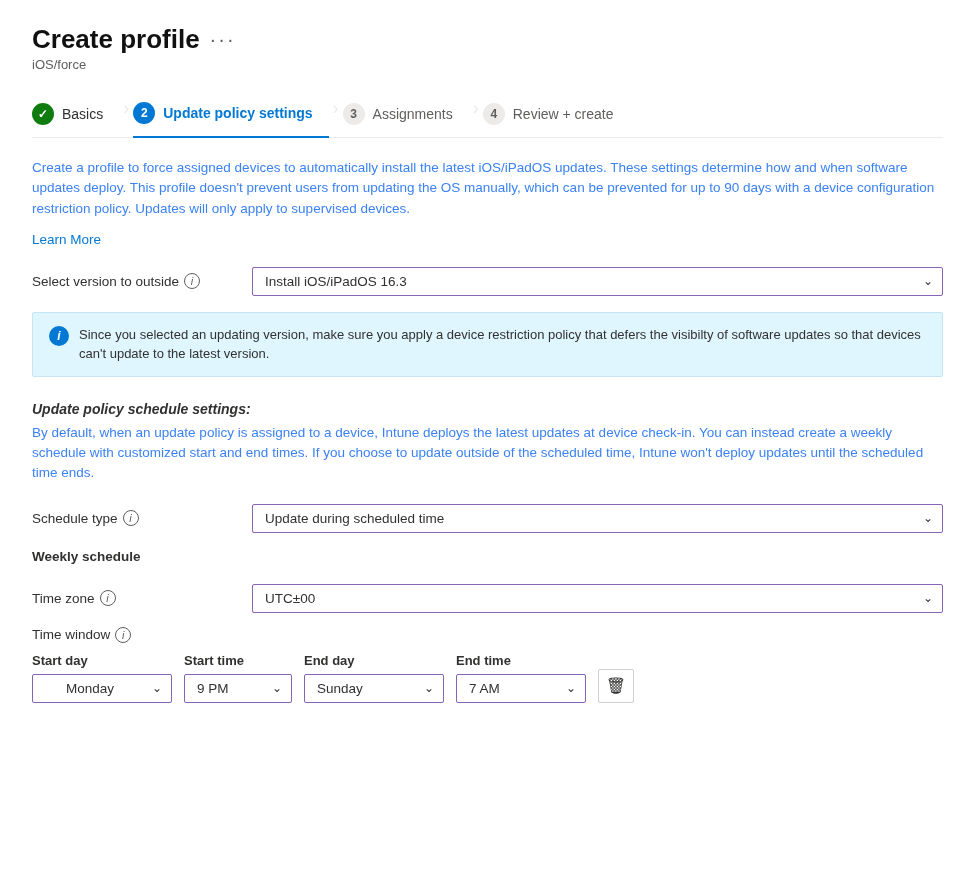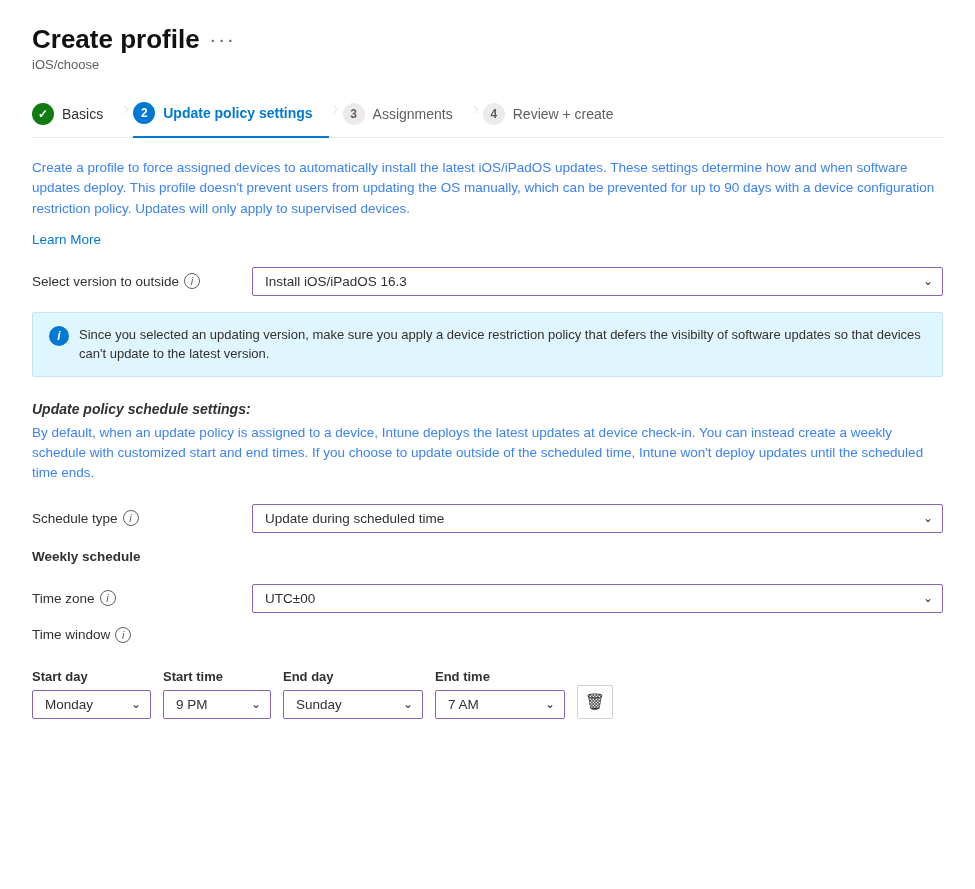"iOS/choose" div.page-subtitle { text: iOS/choose -> iOS/force }
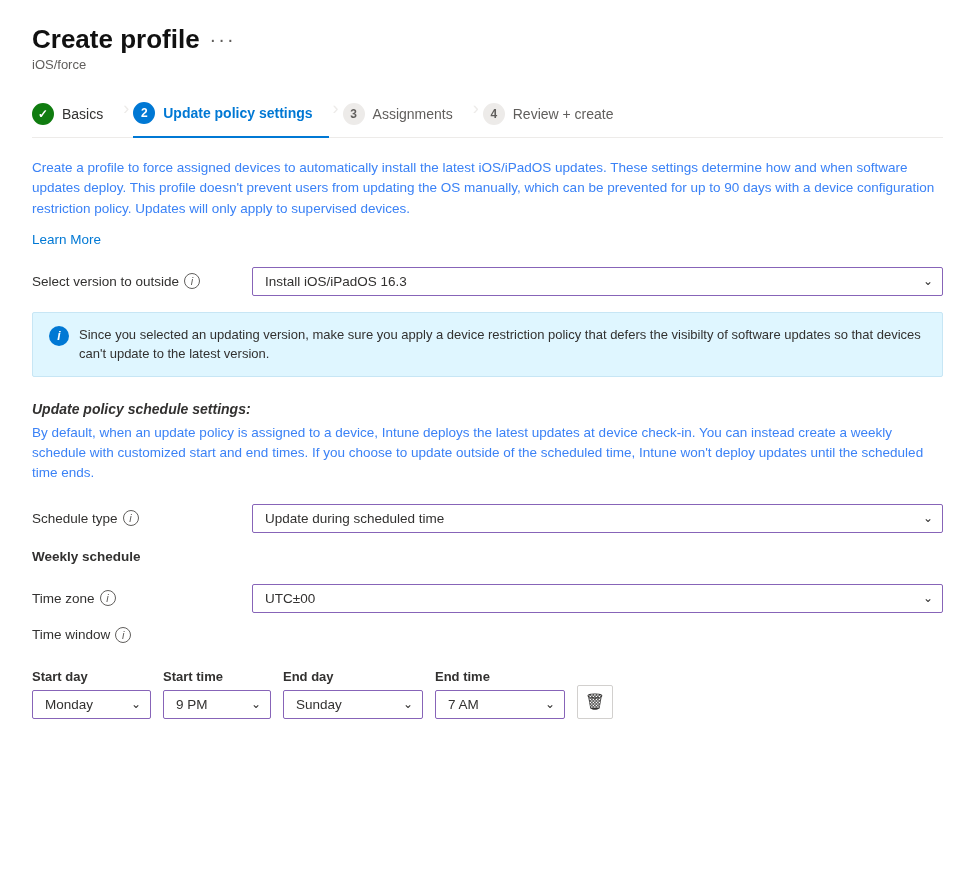"Time window" .time-window-label { margin-bottom: 26px -> 10px }
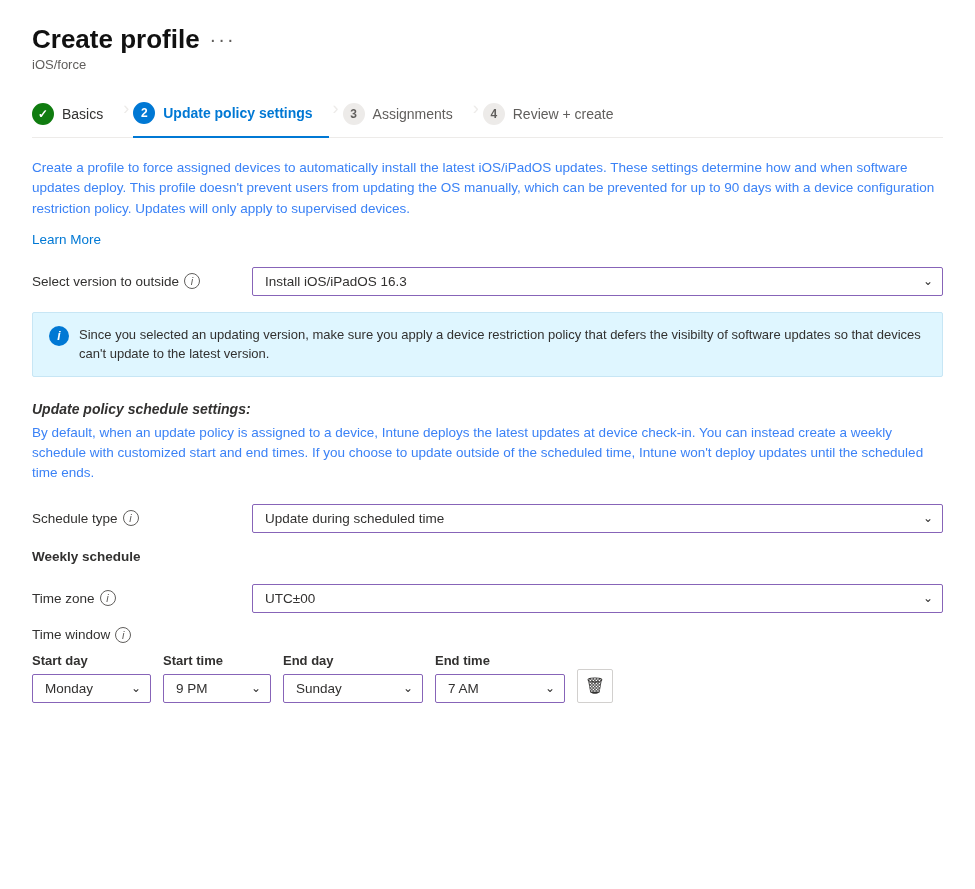"Monday" select.schedule-select { text-align: none -> center; width: 119px -> 140px }
